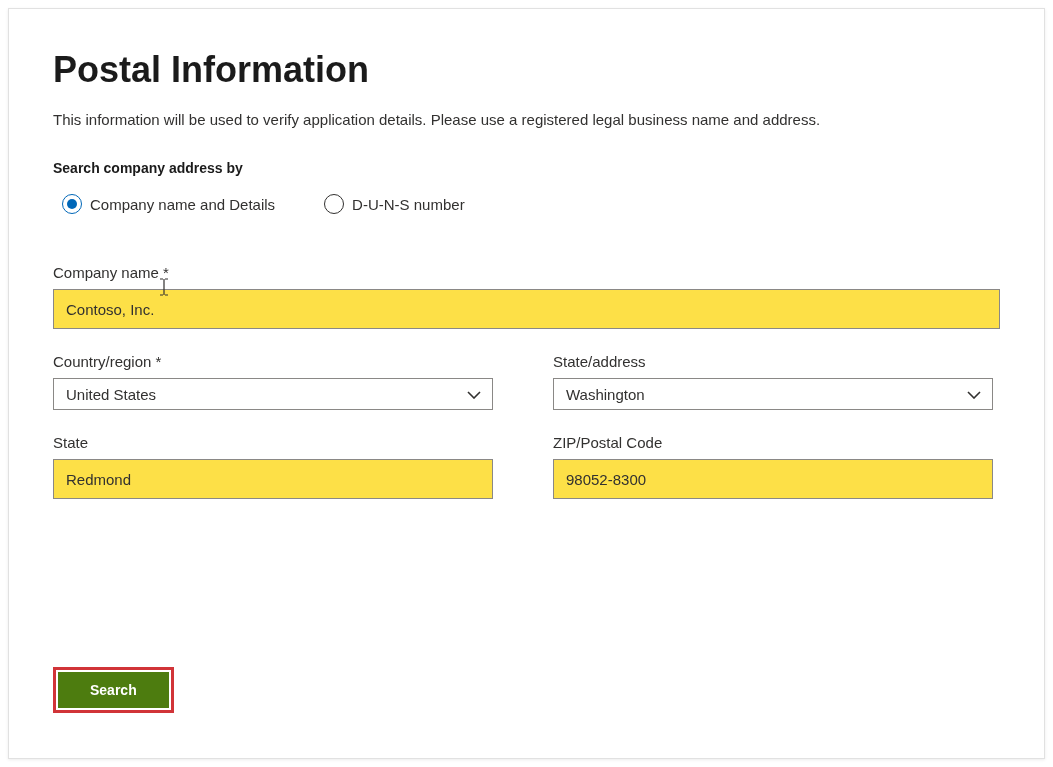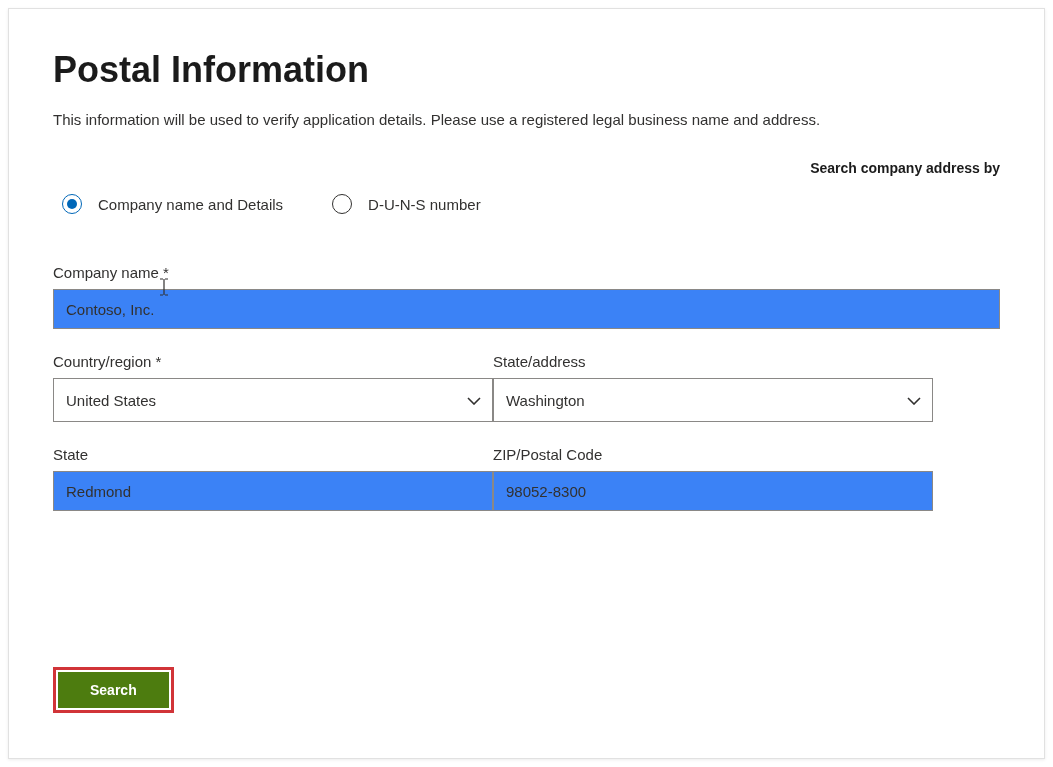"Search company address by" .section-label { text-align: right -> none }
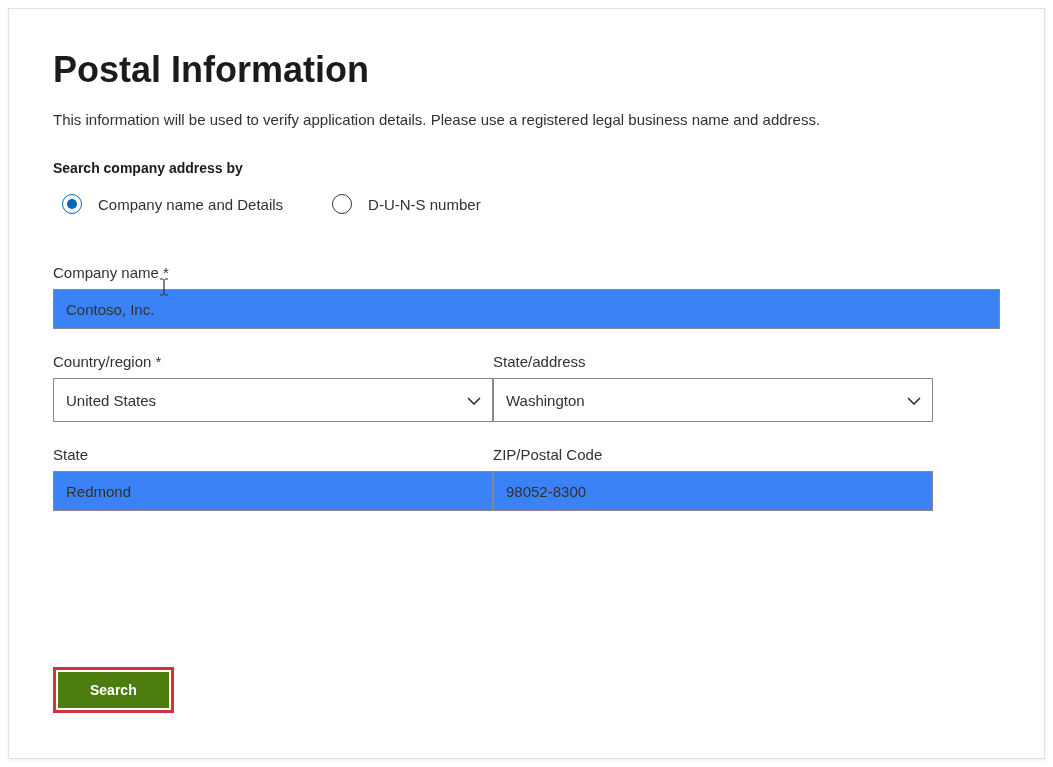"Company name and Details" .radio-option { gap: 16px -> 8px }
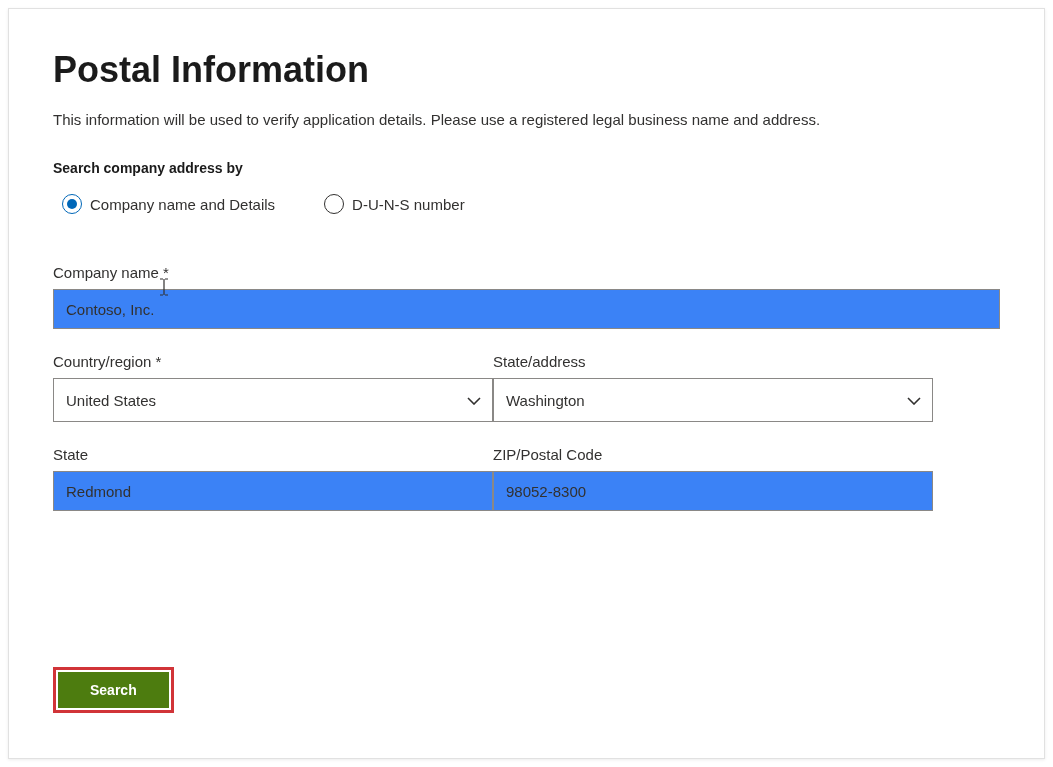"Contoso, Inc." .text-input, .select-input { background: #3b82f6 -> #fde047 }
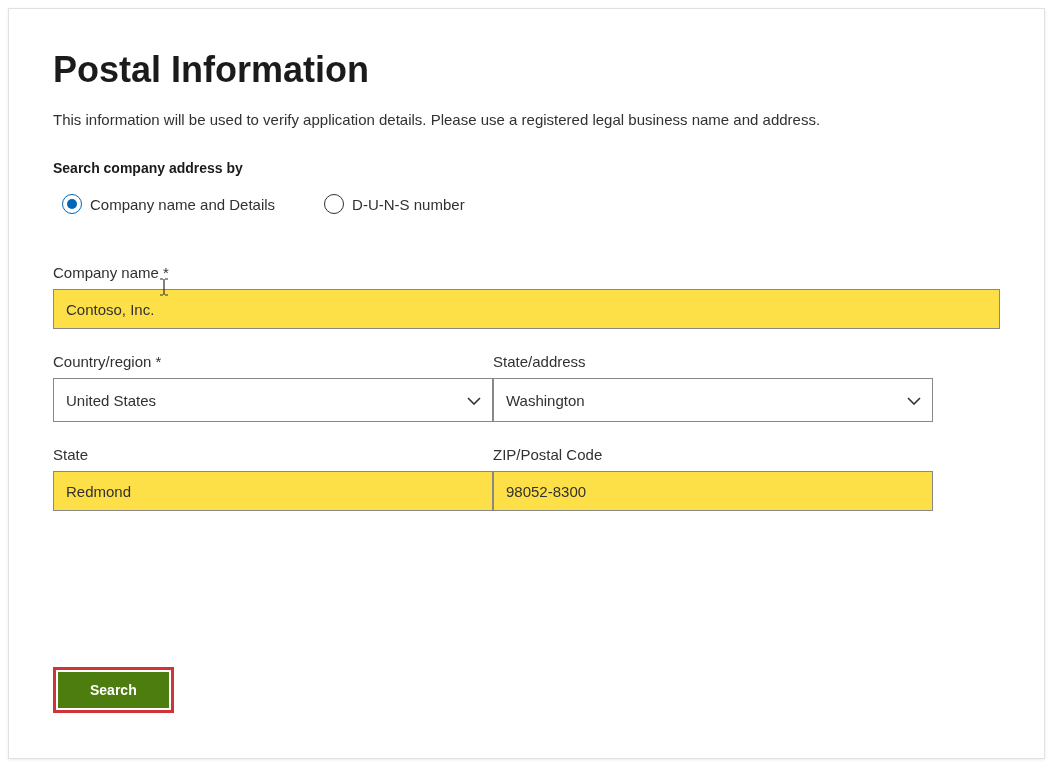"Country/region *" .row-two { gap: none -> 60px }
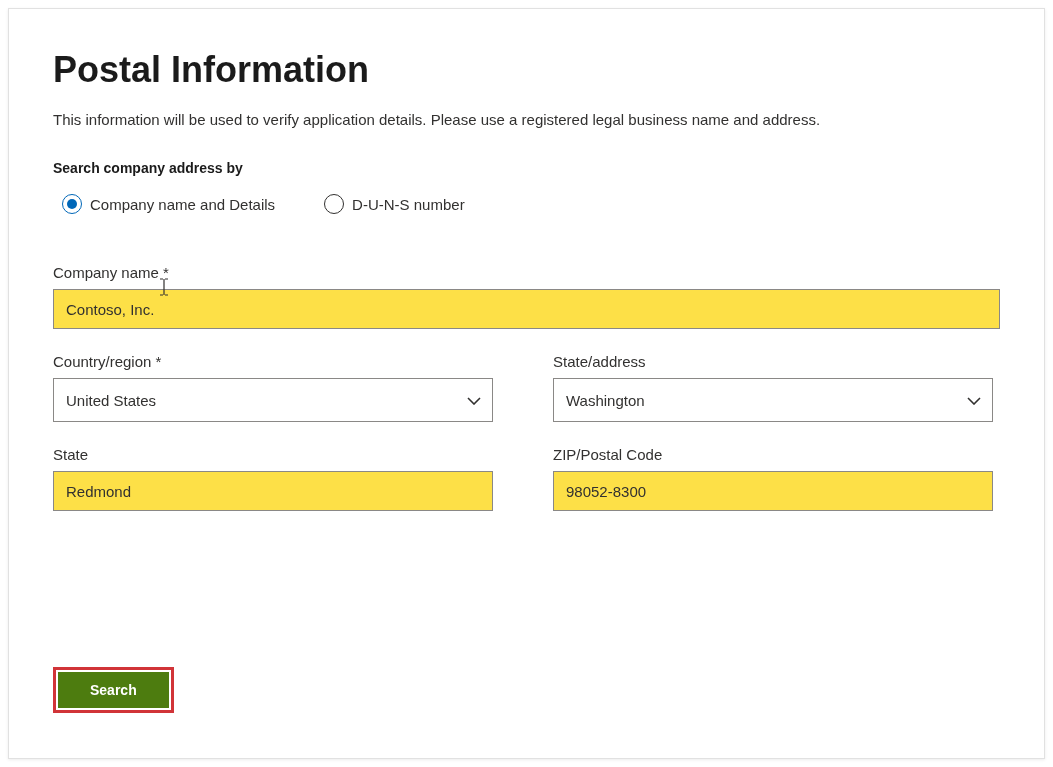"United States" .select-display { height: 44px -> 32px }
